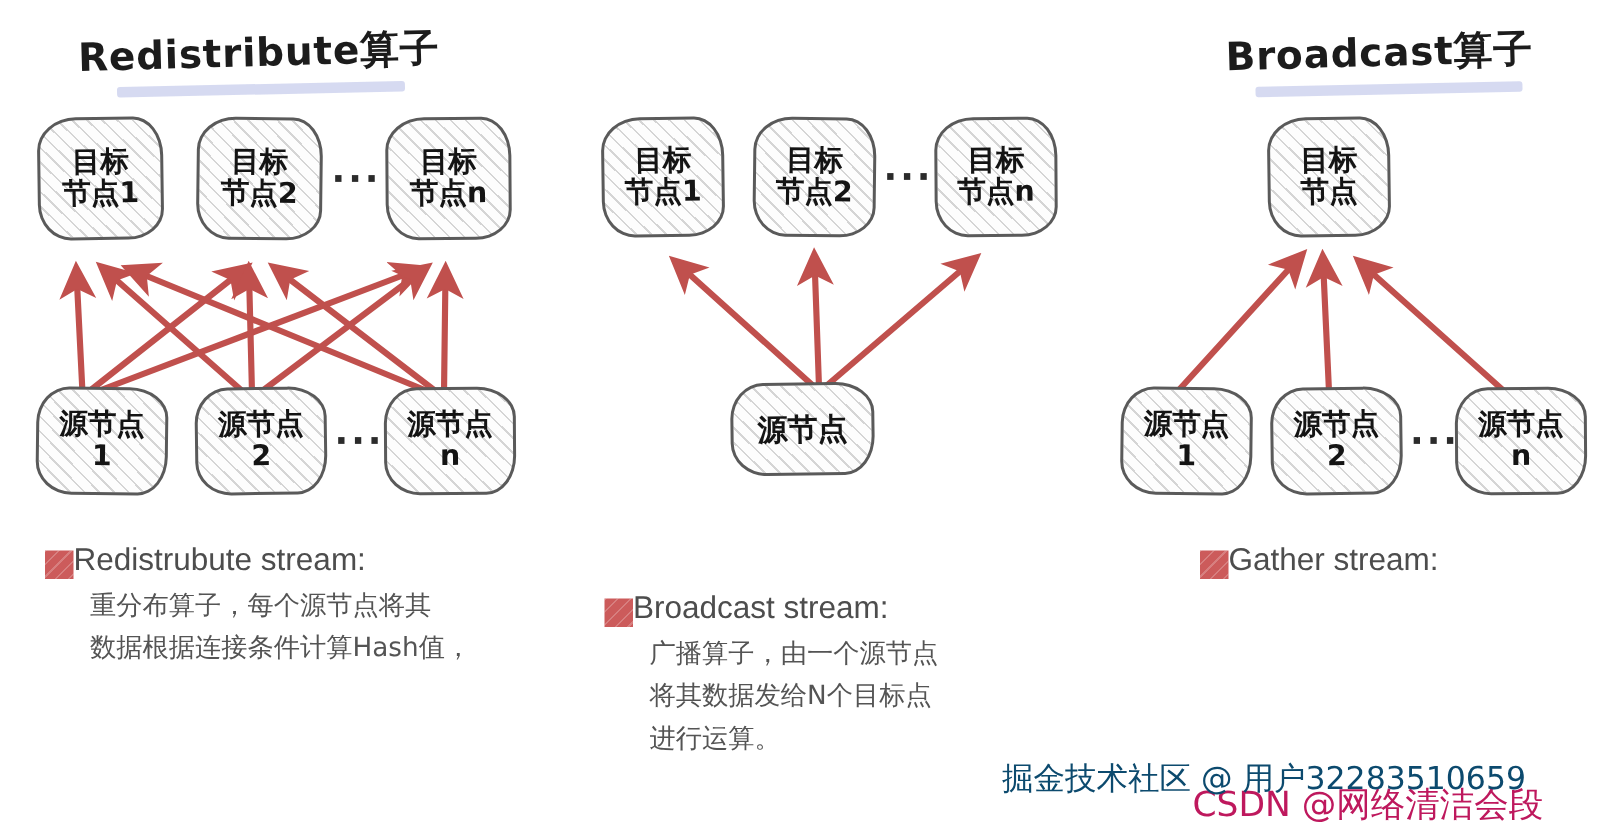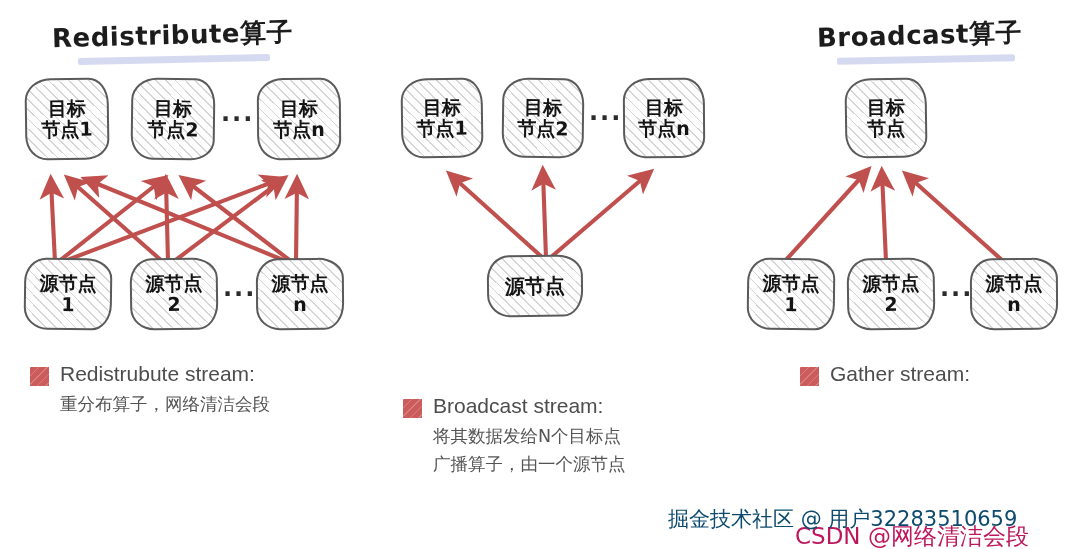"Redistrubute stream:" .legend-head { gap: 11px -> none }
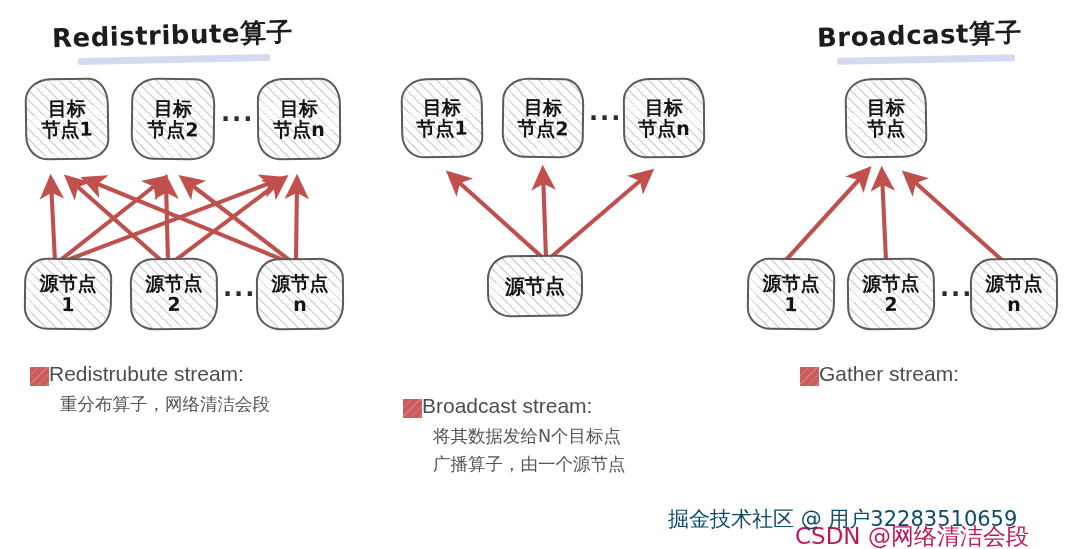"重分布算子，网络清洁会段" span.bl { text: 网络清洁会段 -> 每个源节点将其 }
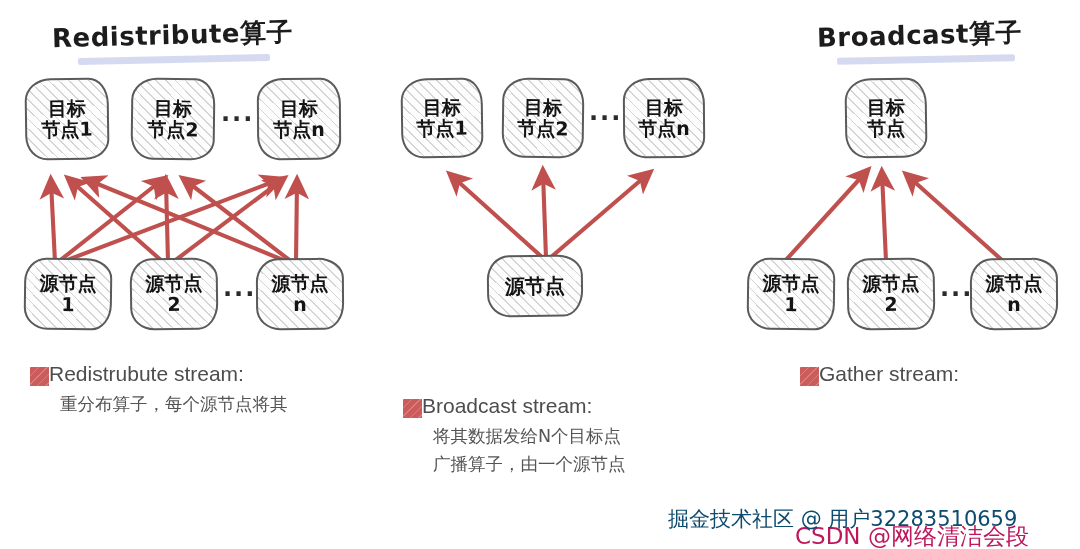"数据根据连接条件计算Hash值，" span.bl { html: none -> <span>数据根据连接条件计算Hash值，</span> }
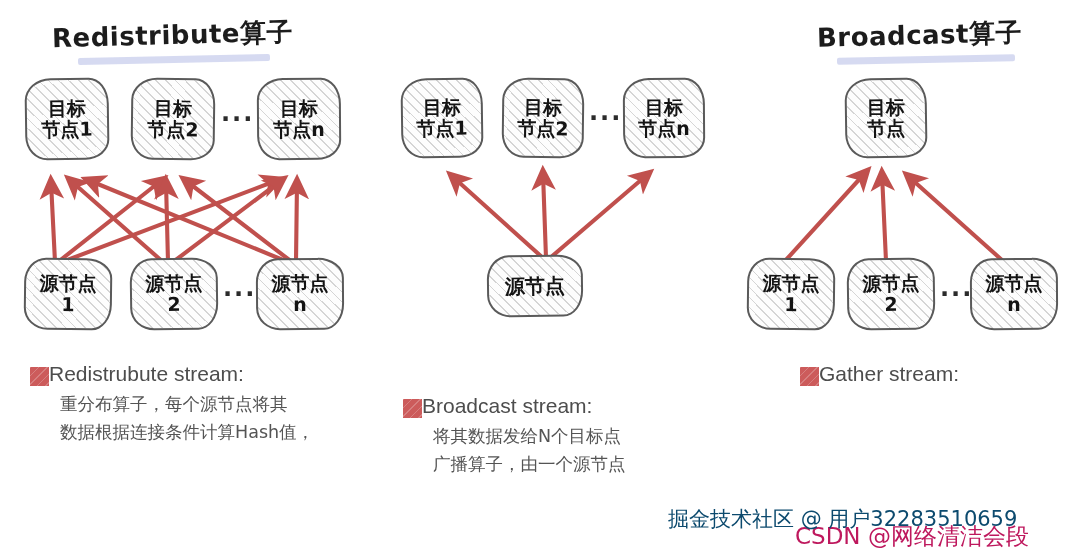"将其数据发给N个目标点" span.bl { order: before "广播算子，由一个源节点" -> after "广播算子，由一个源节点" }
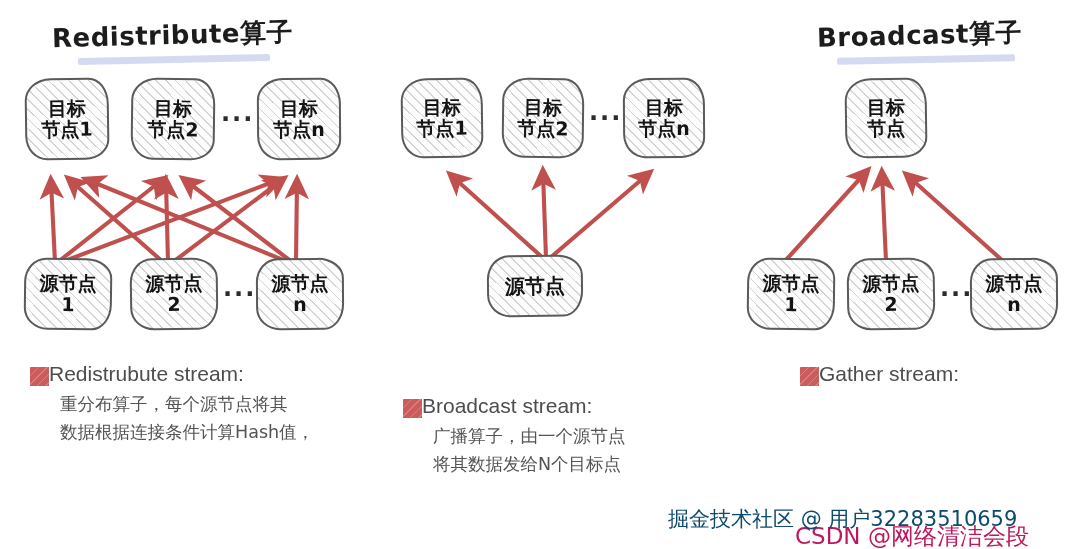"进行运算。" span.bl { html: none -> <span>进行运算。</span> }
